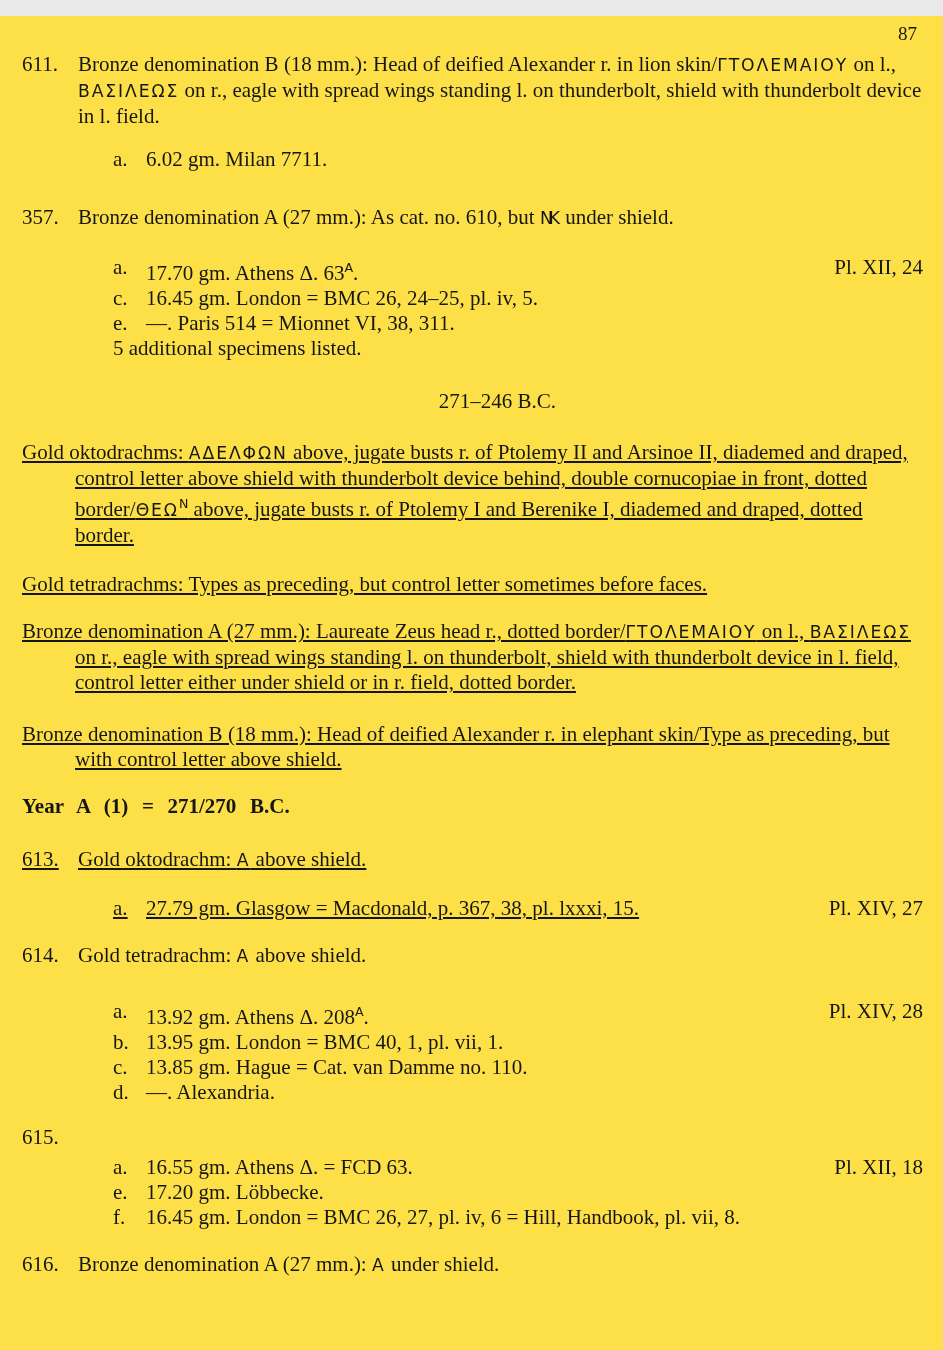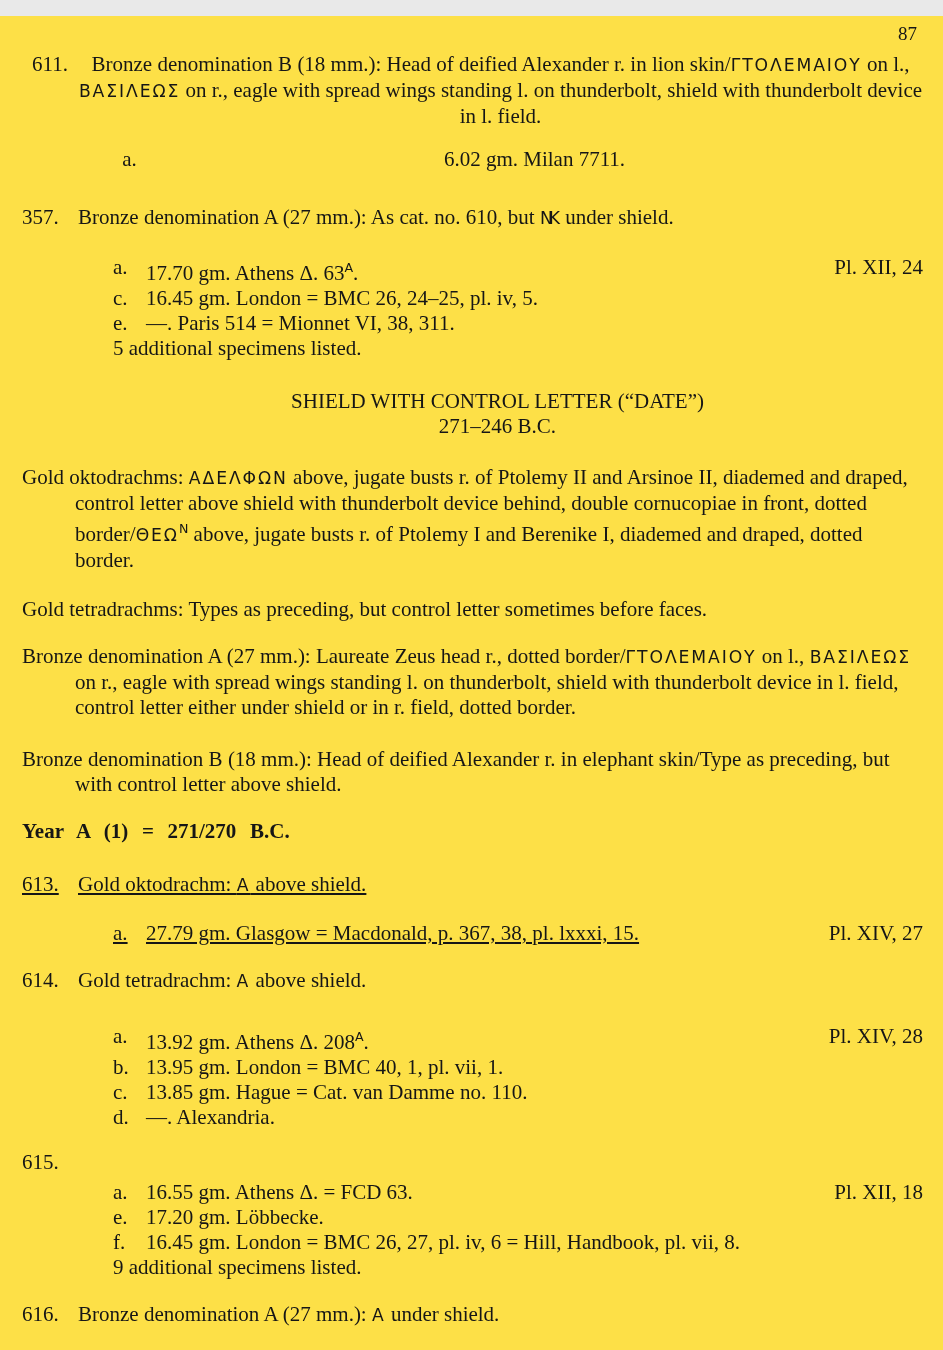"611." #entry-611 { text-align: center -> none }
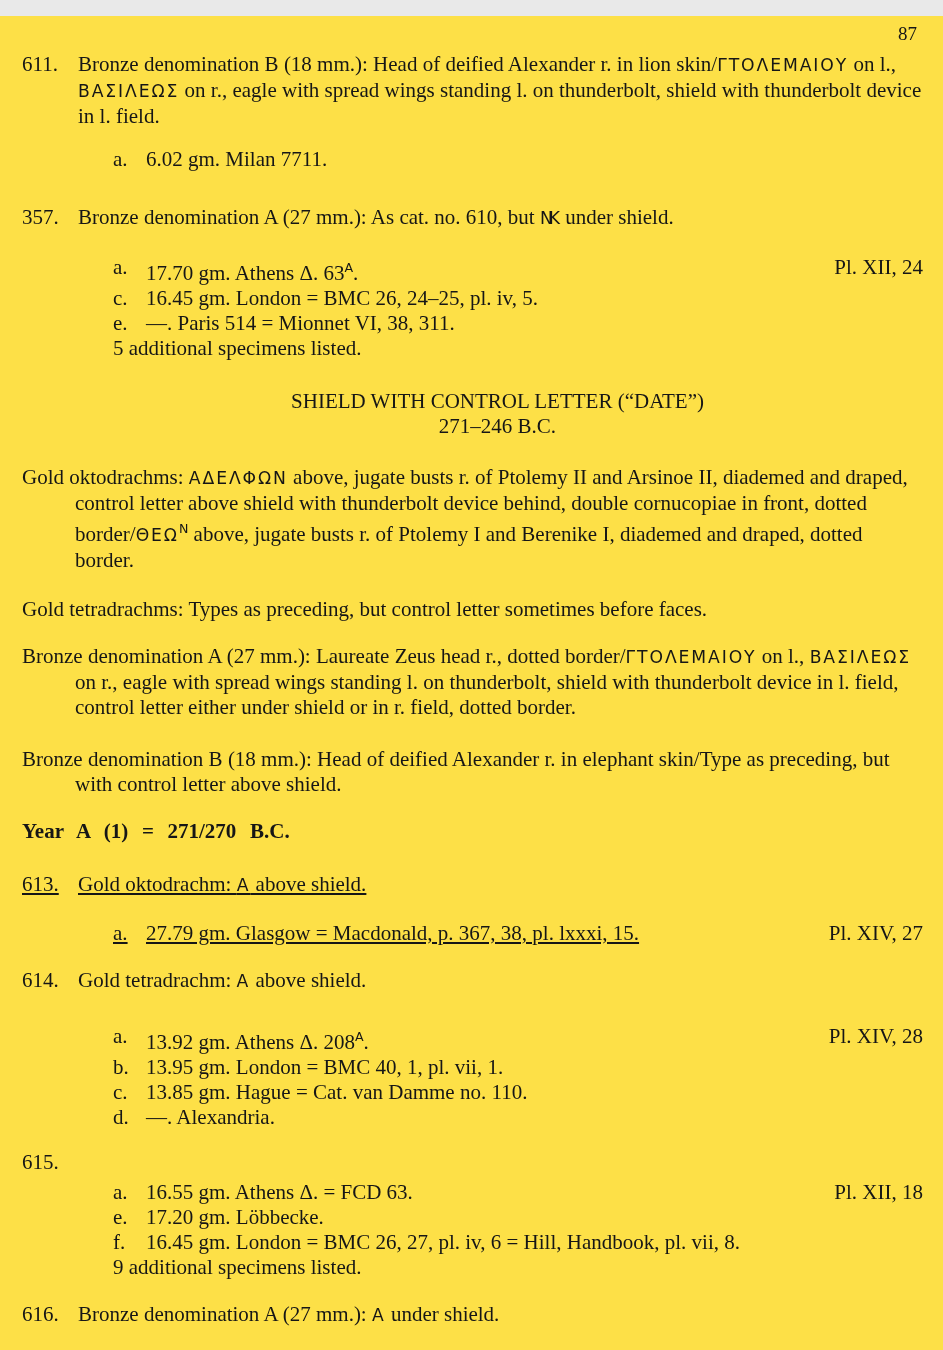"SHIELD WITH CONTROL LETTER (“DATE”)" div { html: <div>SHIELD WITH CONTROL LETTER (“DATE”)</div> -> none }
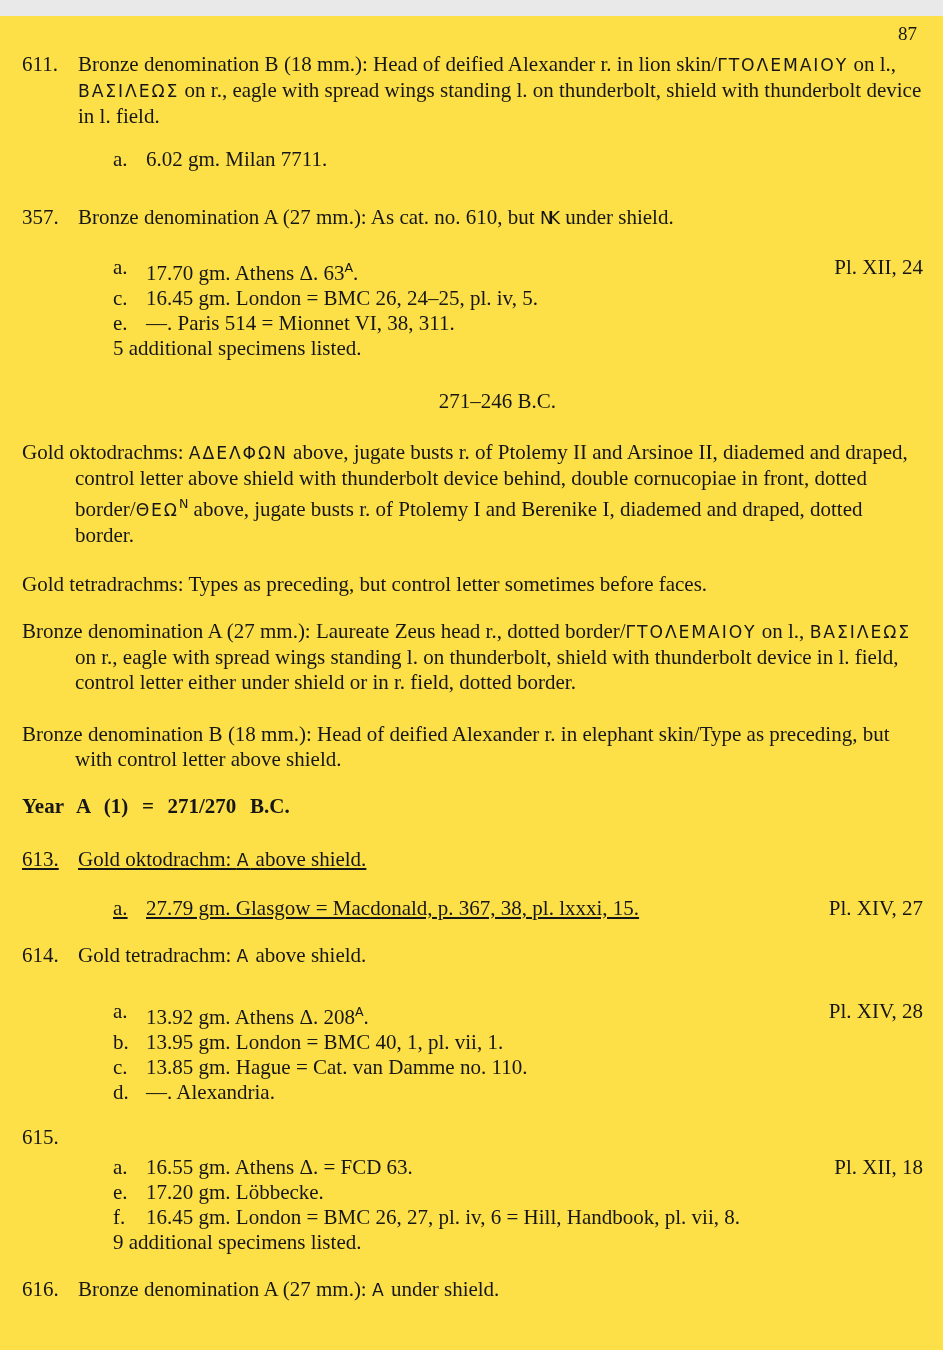"Gold oktodrachms: ΑΔΕΛΦΩΝ above, jugate" .para { text-decoration: none -> underline }
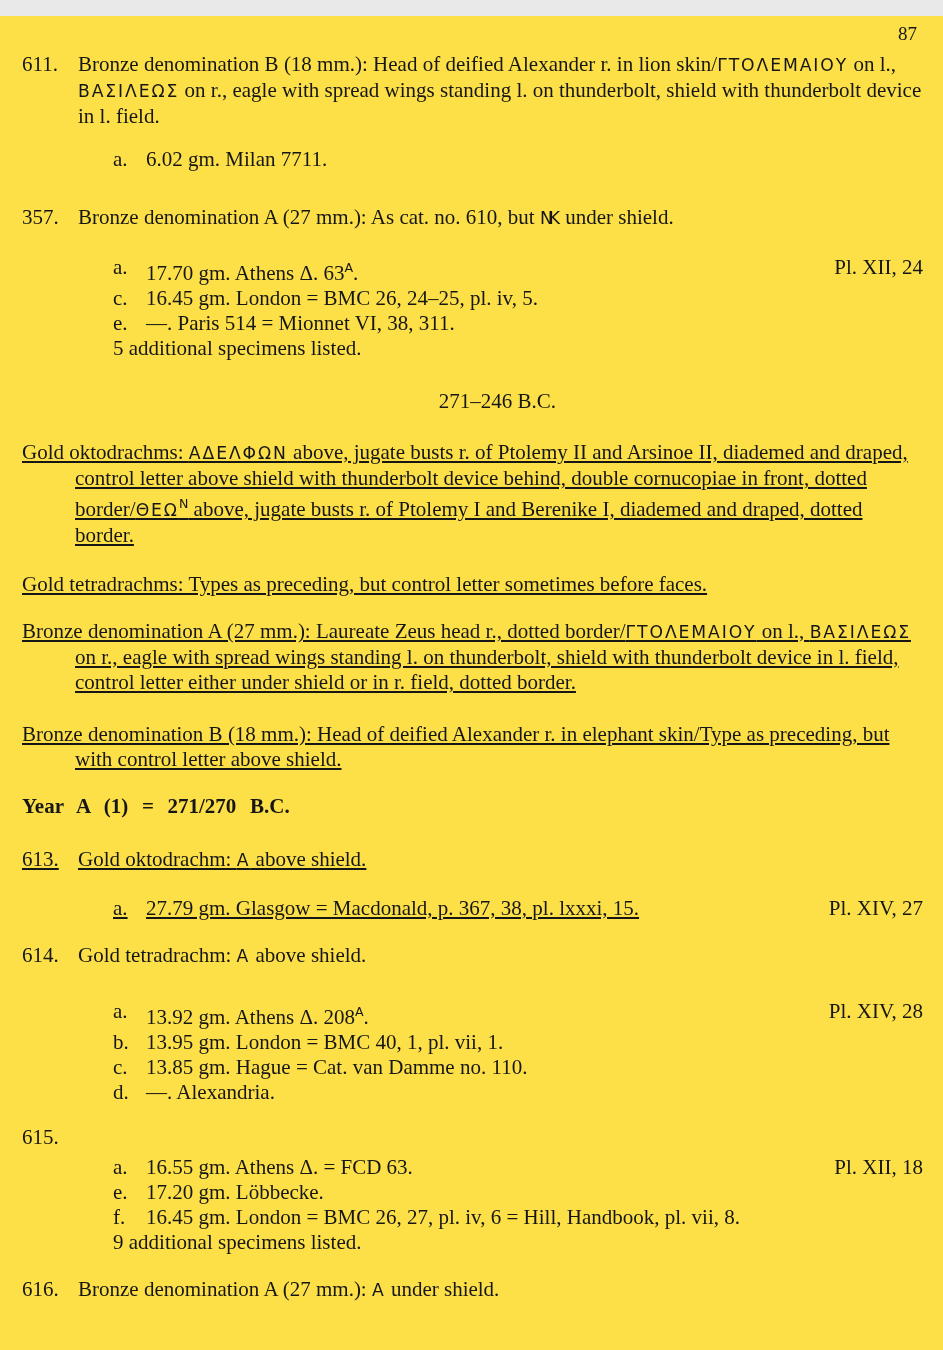"9 additional specimens listed." div.snote { html: <div>9 additional specimens listed.</div> -> none }
